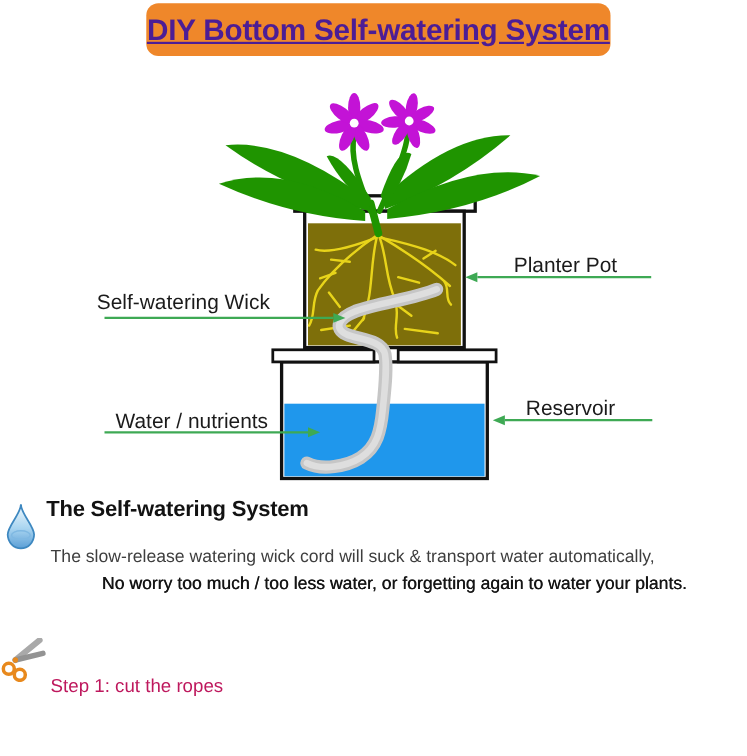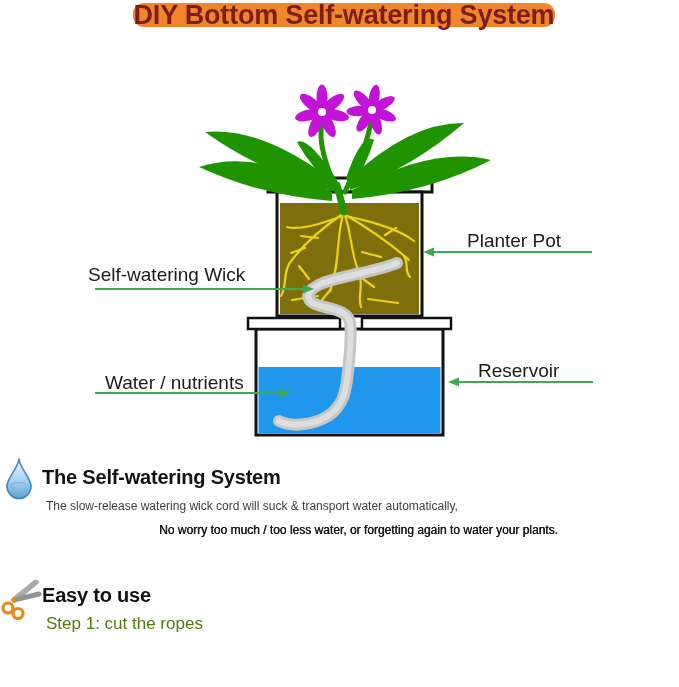"DIY Bottom Self-watering System" .banner { color: #7f1d1d -> #4c1d95; height: 24px -> 48px; text-decoration: none -> underline }
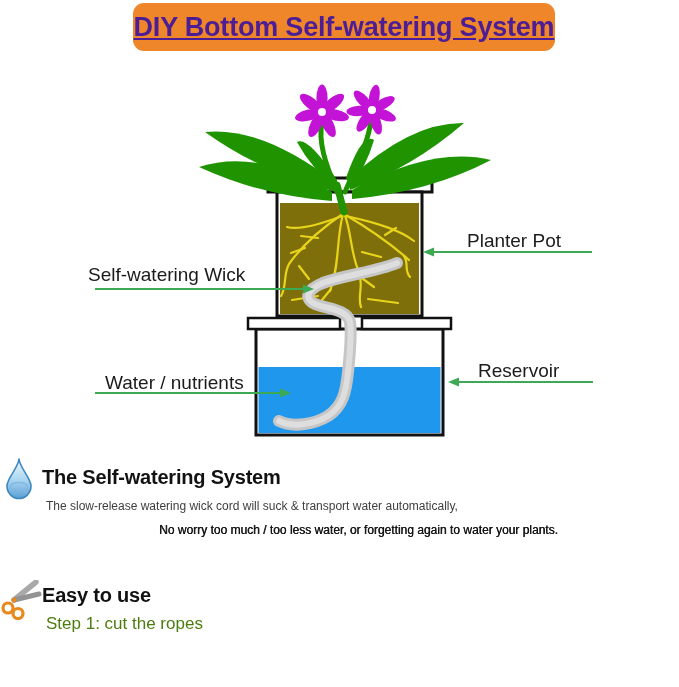"The Self-watering System" .sec1-heading { top: 466px -> 452px }
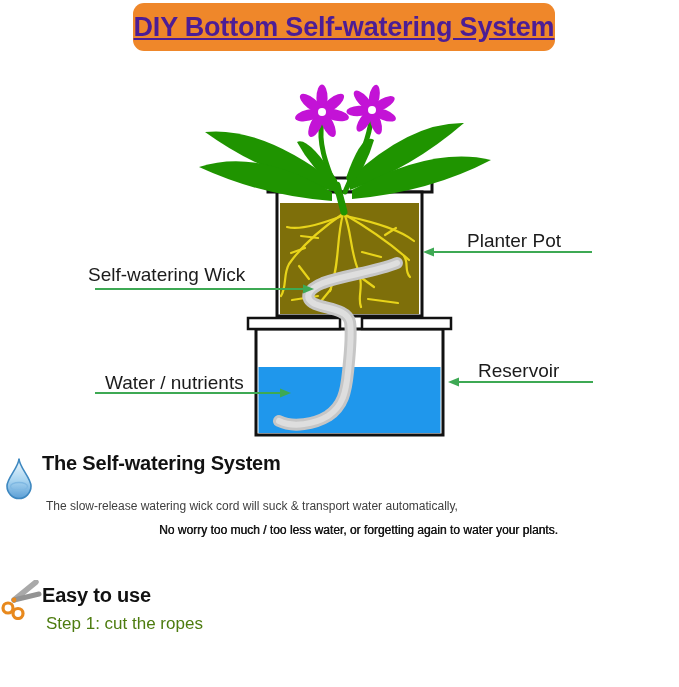"The slow-release watering wick cord" .sec1-body { font-size: 12px -> 16px }
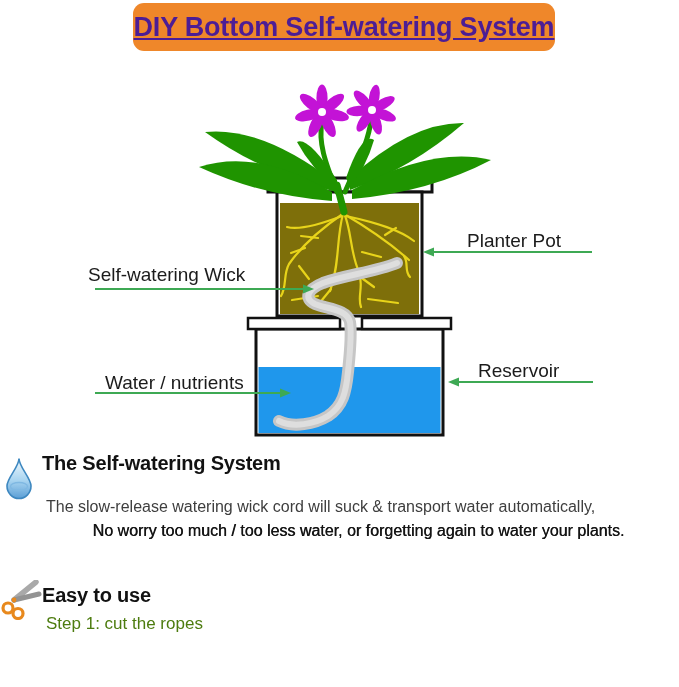"Easy to use" div.sec-heading { html: <div>Easy to use</div> -> none }
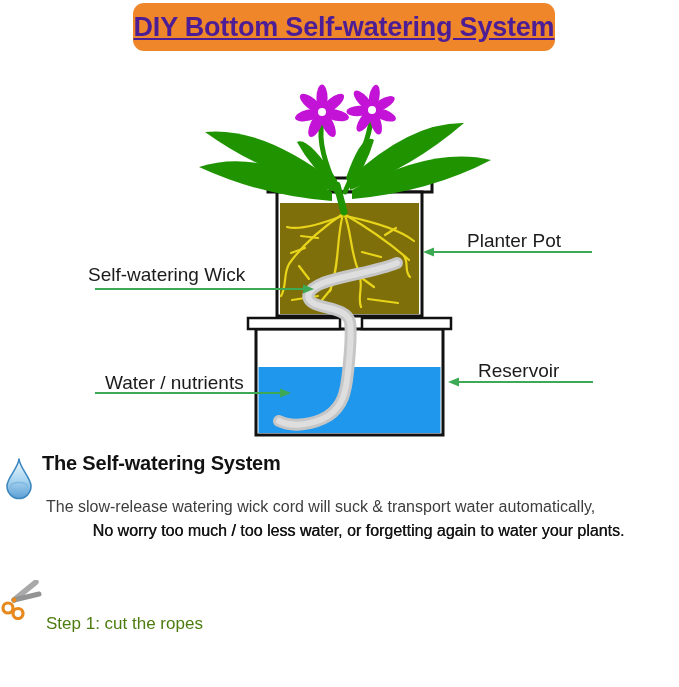"Step 1: cut the ropes" .steps { color: #4d7c0f -> #be185d }
